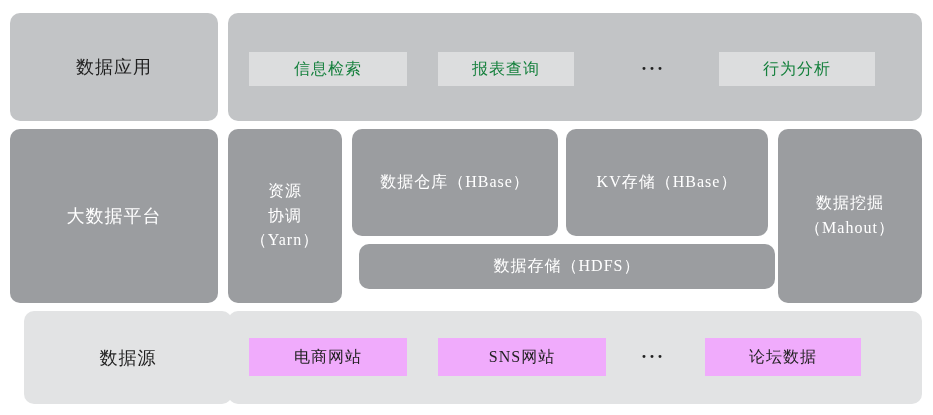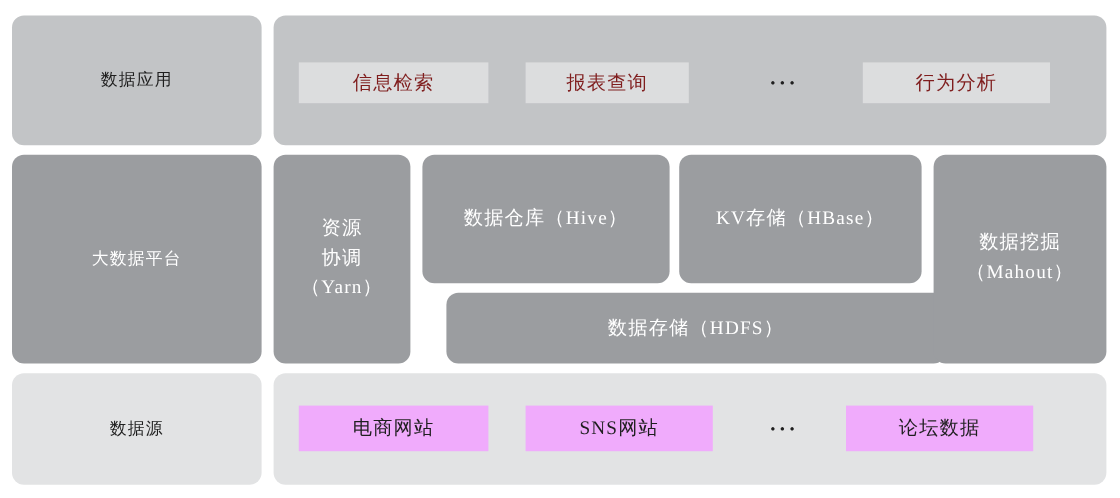"数据应用" .layer-label { font-size: 14px -> 18px }
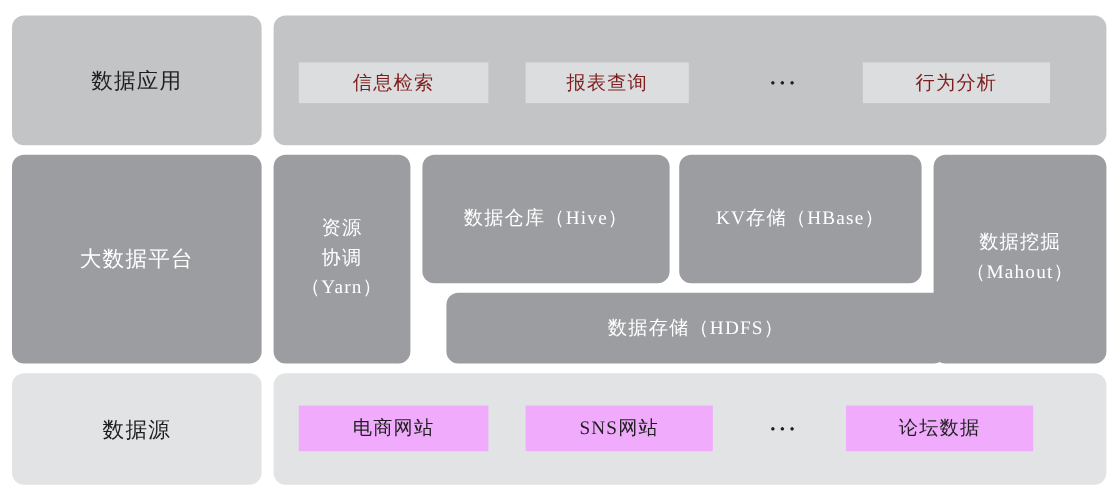"信息检索" .chip-row1 { color: #7f1d1d -> #15803d }
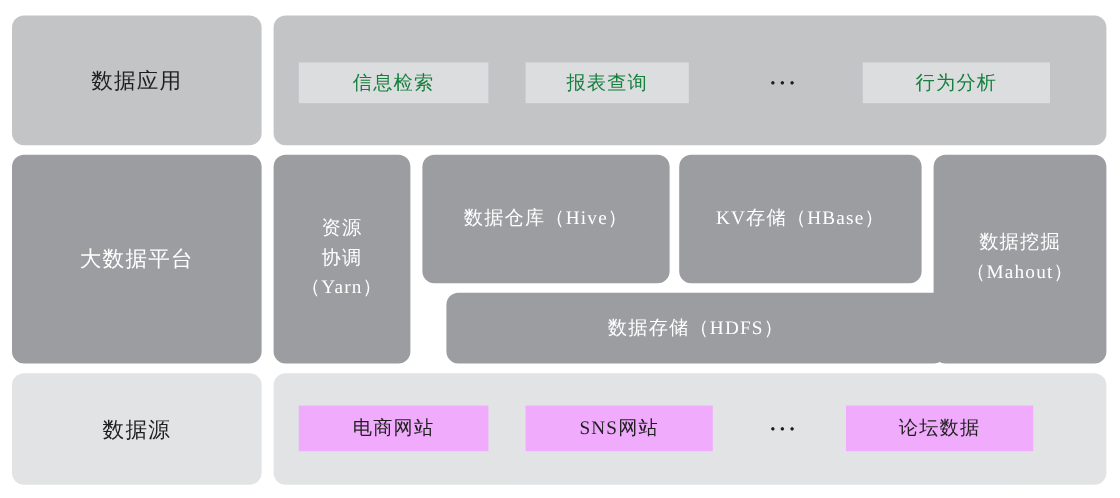"数据仓库（Hive）" span { text: Hive -> HBase }
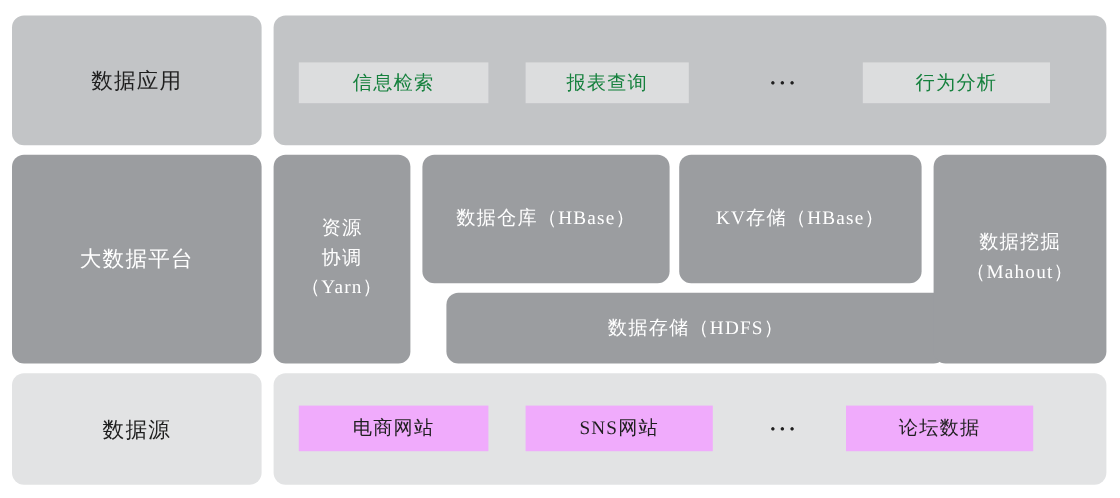"数据存储（HDFS）" div.box { height: 59px -> 45px; left: 372px -> 359px }
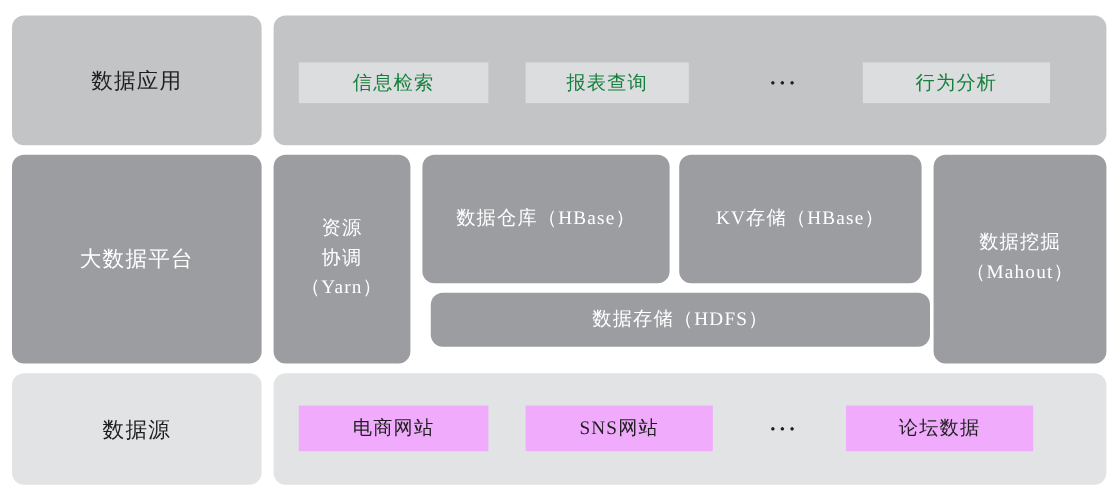"数据源" div.box { left: 10px -> 24px }
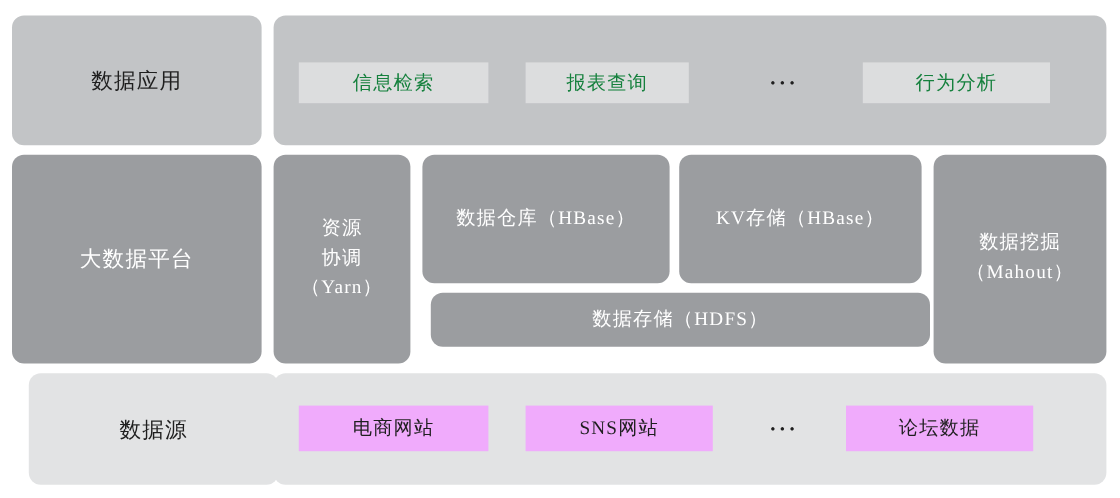"SNS网站" div.chip { width: 156px -> 168px }
